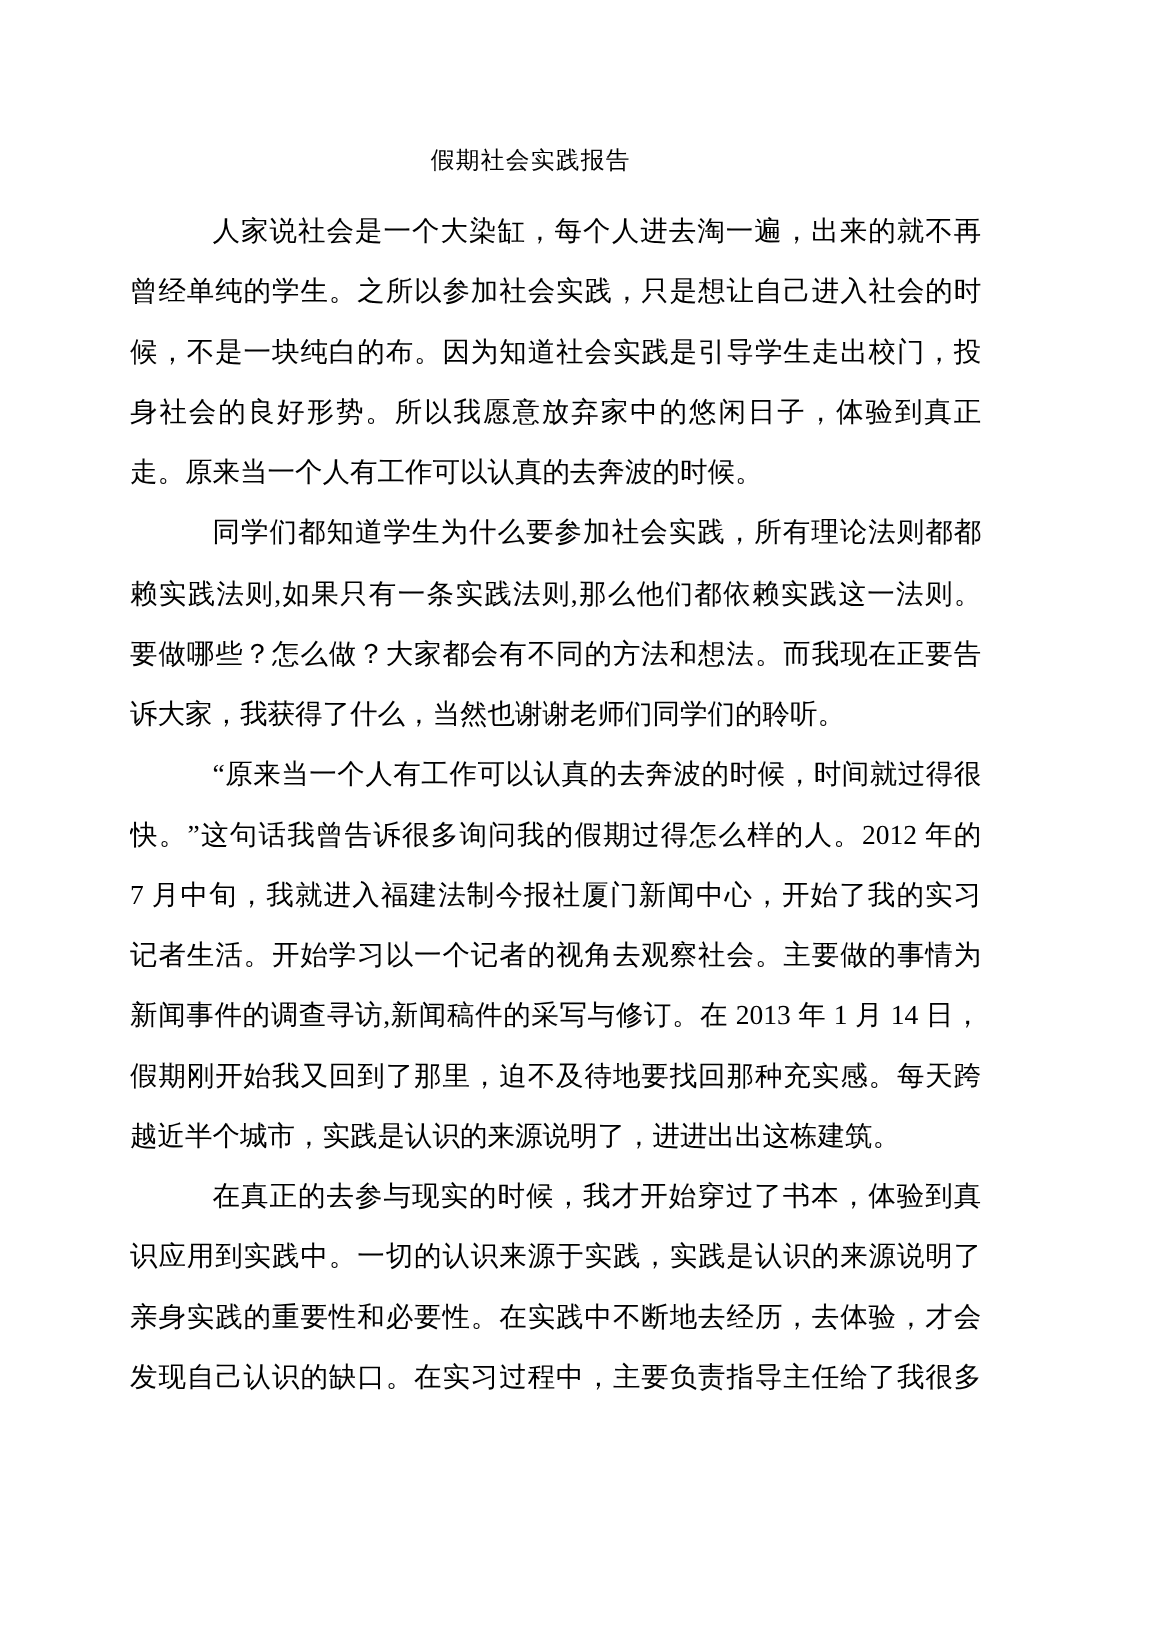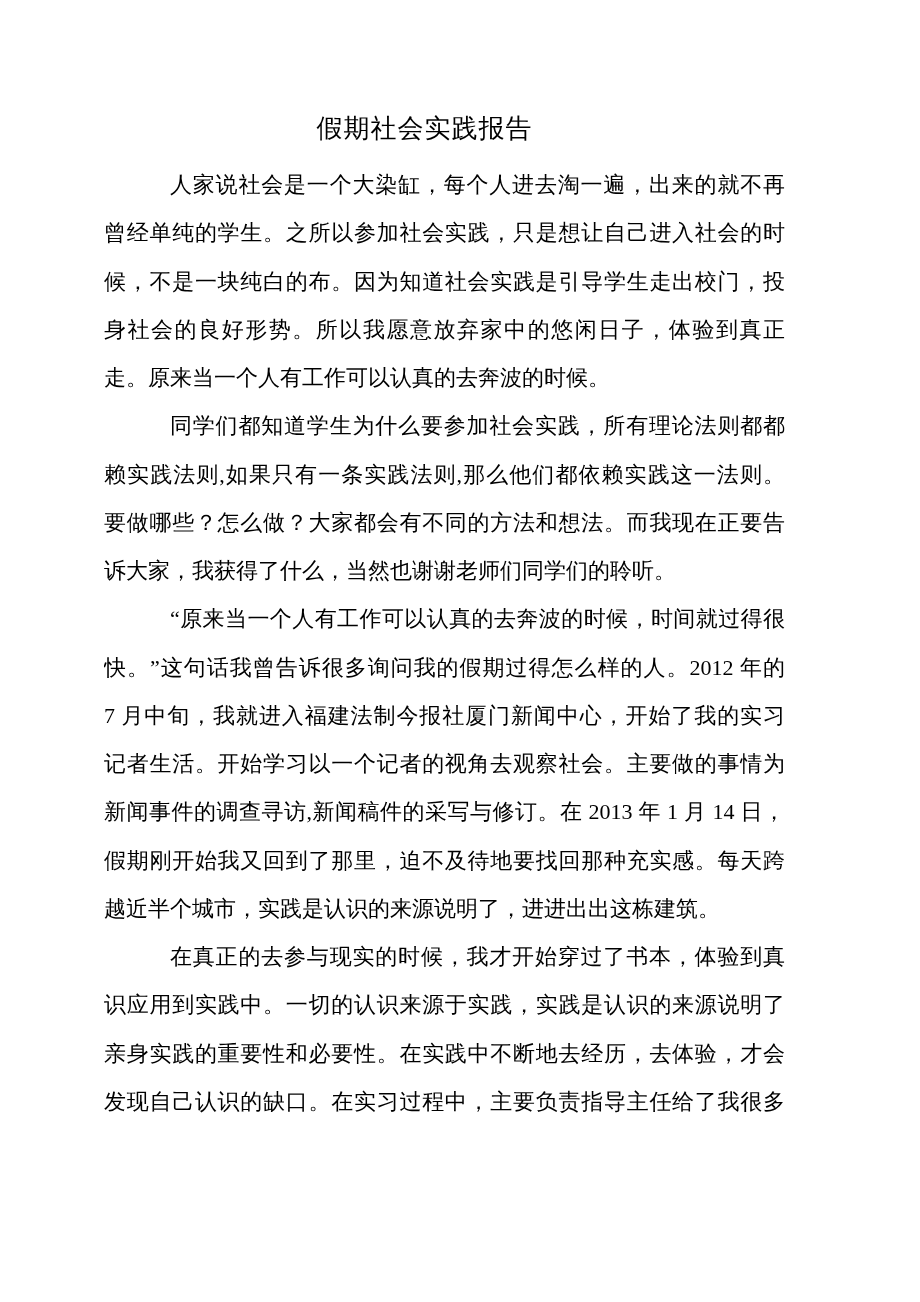"假期社会实践报告" .doc-title { font-size: 26px -> 19px }
